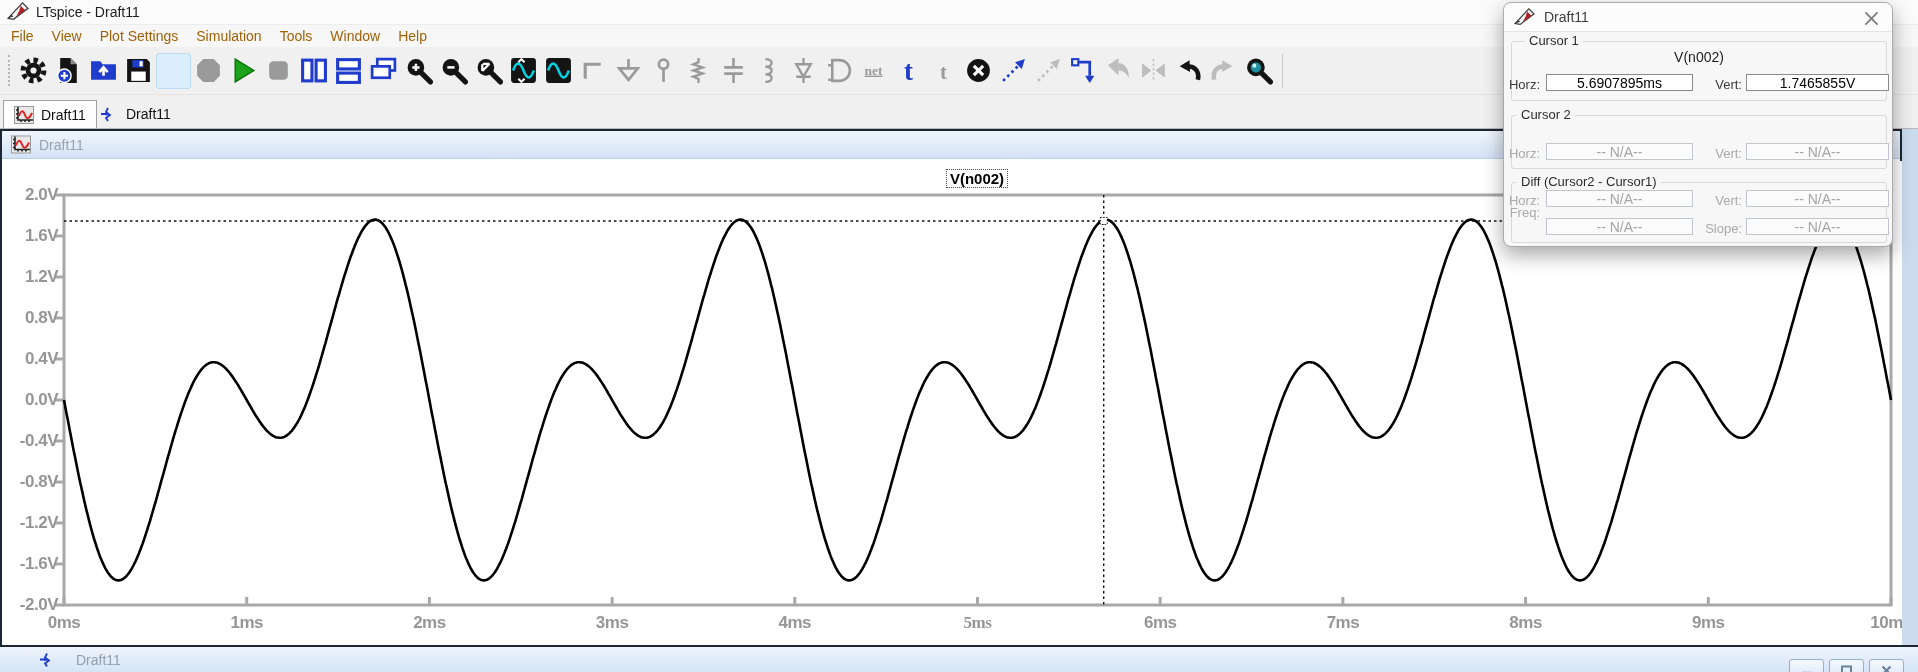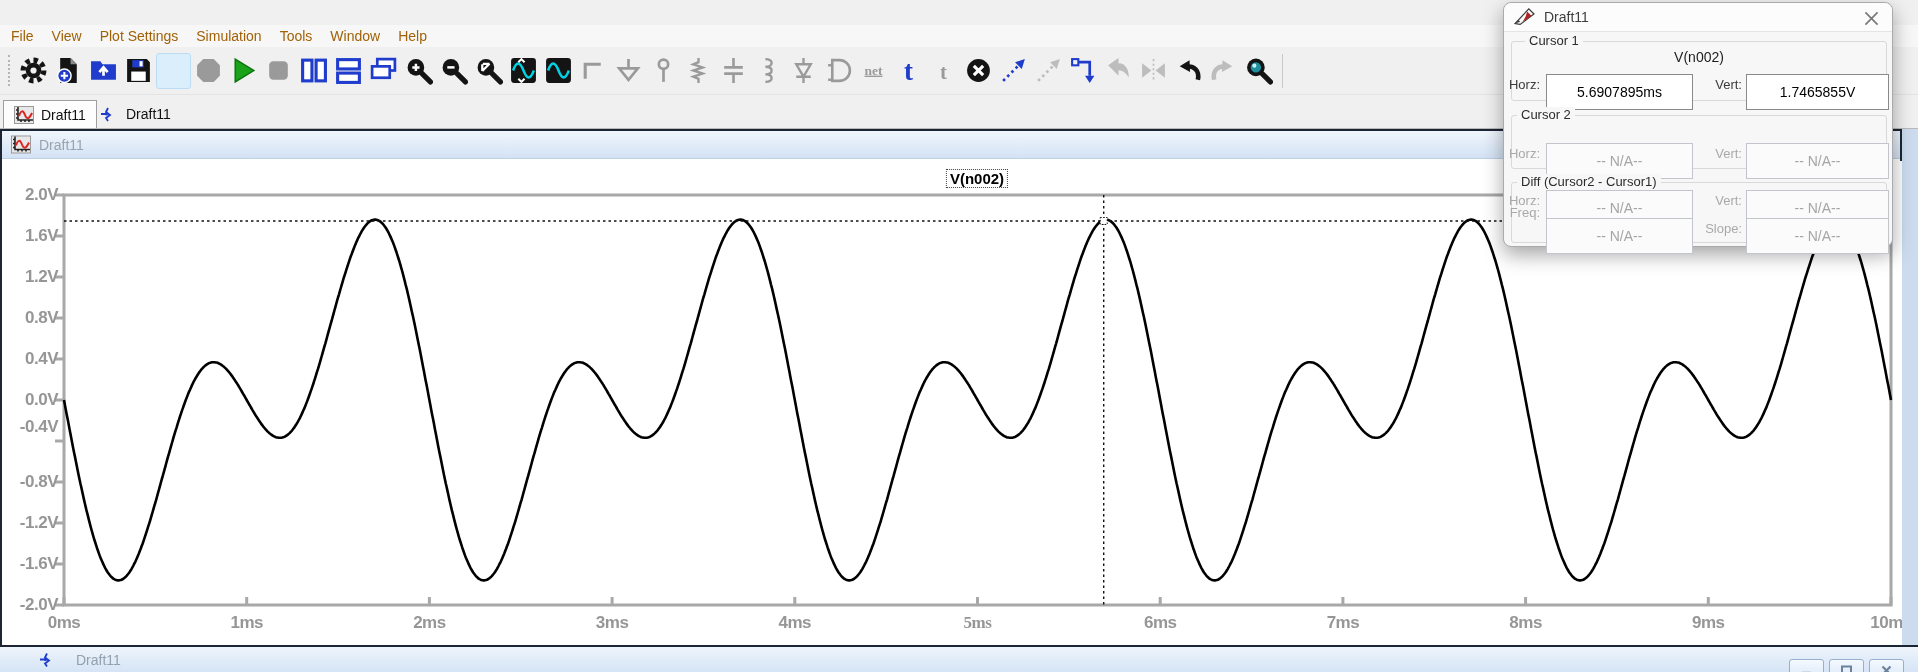"LTspice - Draft11" div.appbar { html: none -> <div> <svg> <path></path> <path></path> <path></path> </svg> <span>LTspice - Draft11</span> </div> }
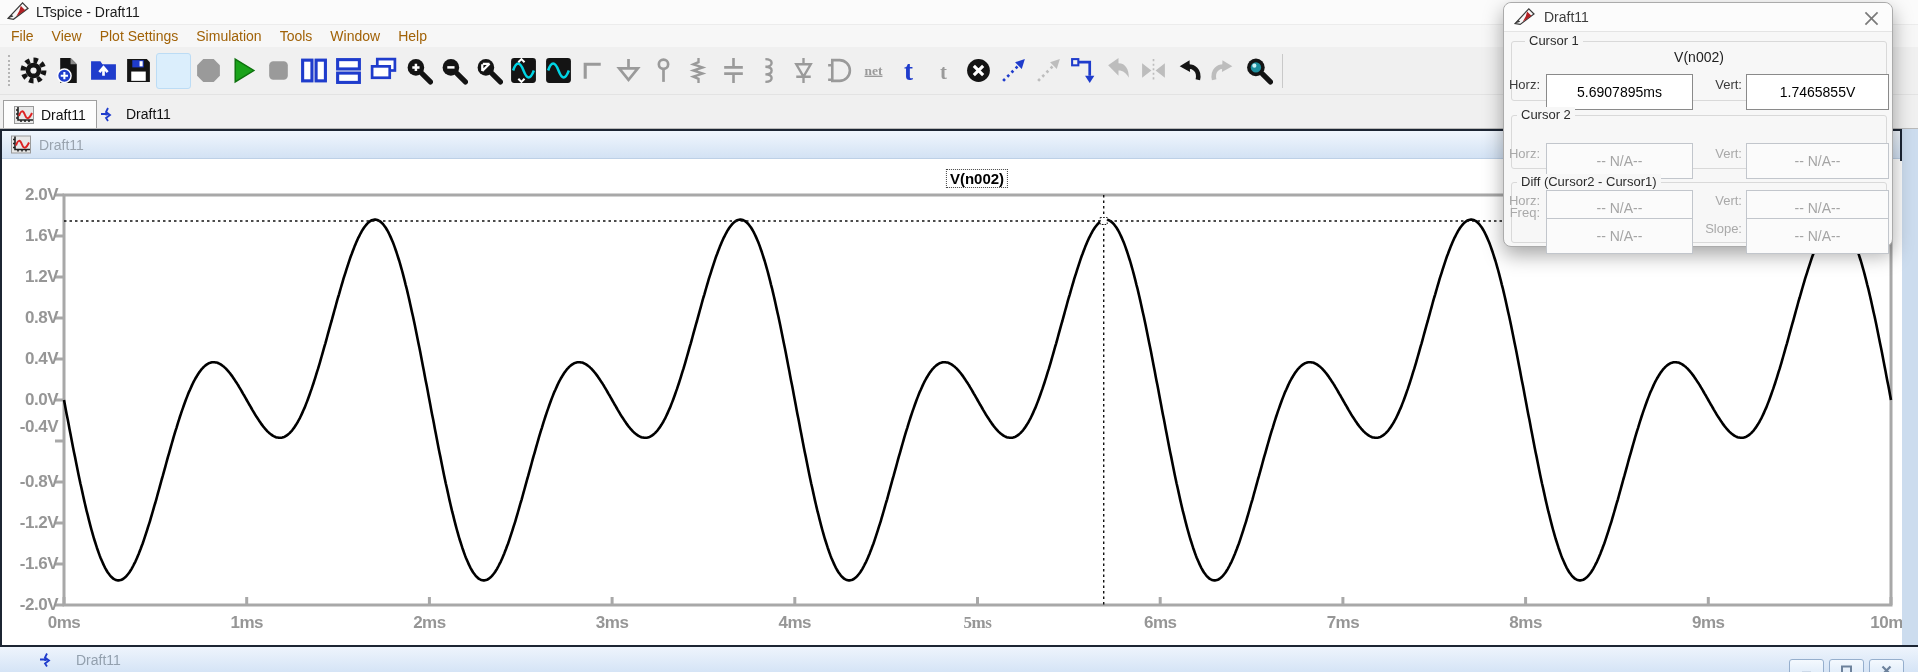"5.6907895ms" .cd-field { height: 36px -> 17px }
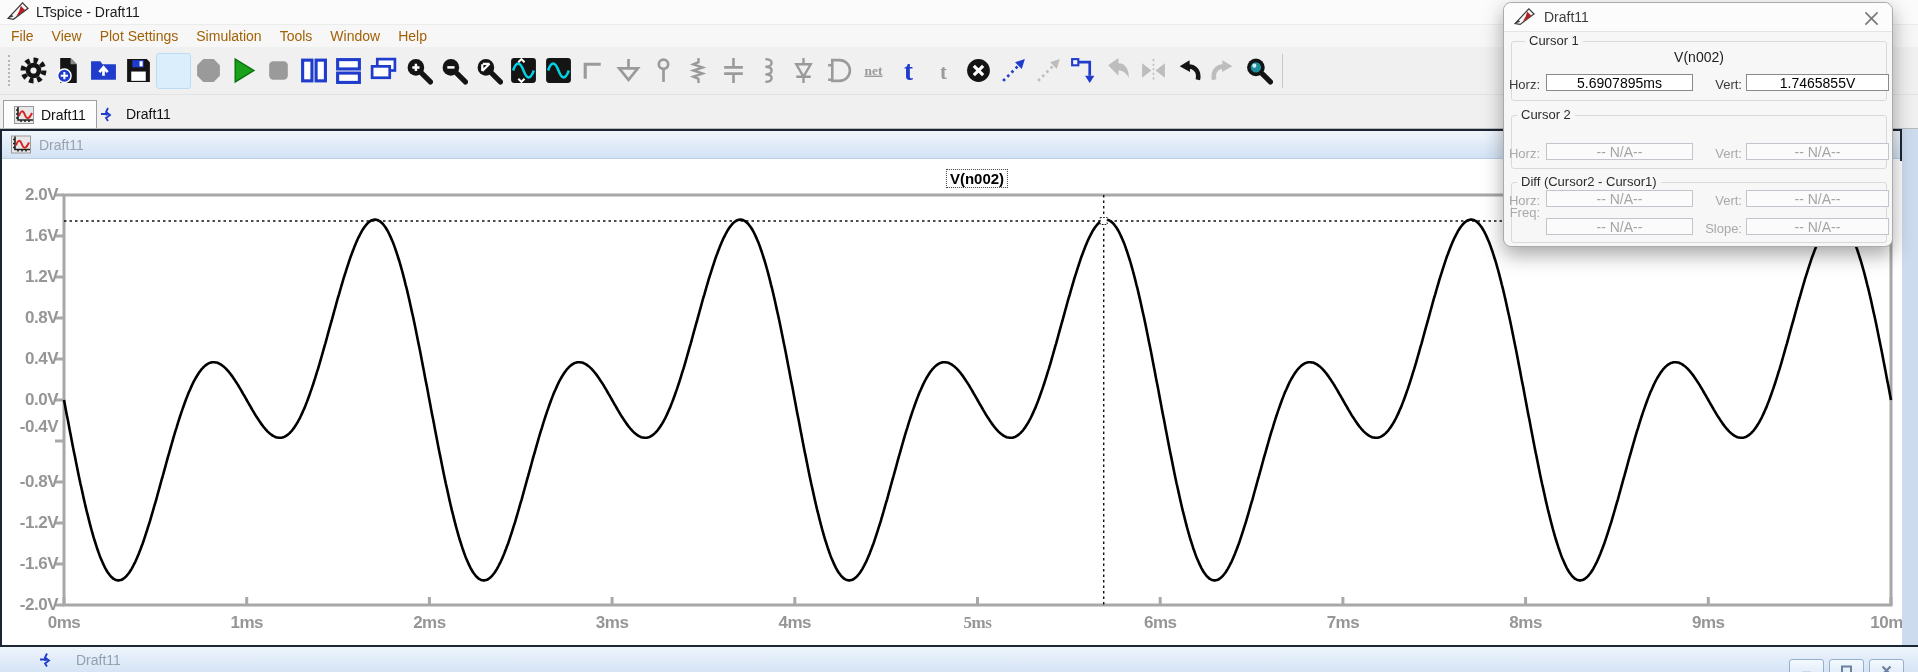"-0.4V" div.ylabel { top: 257px -> 271px }
